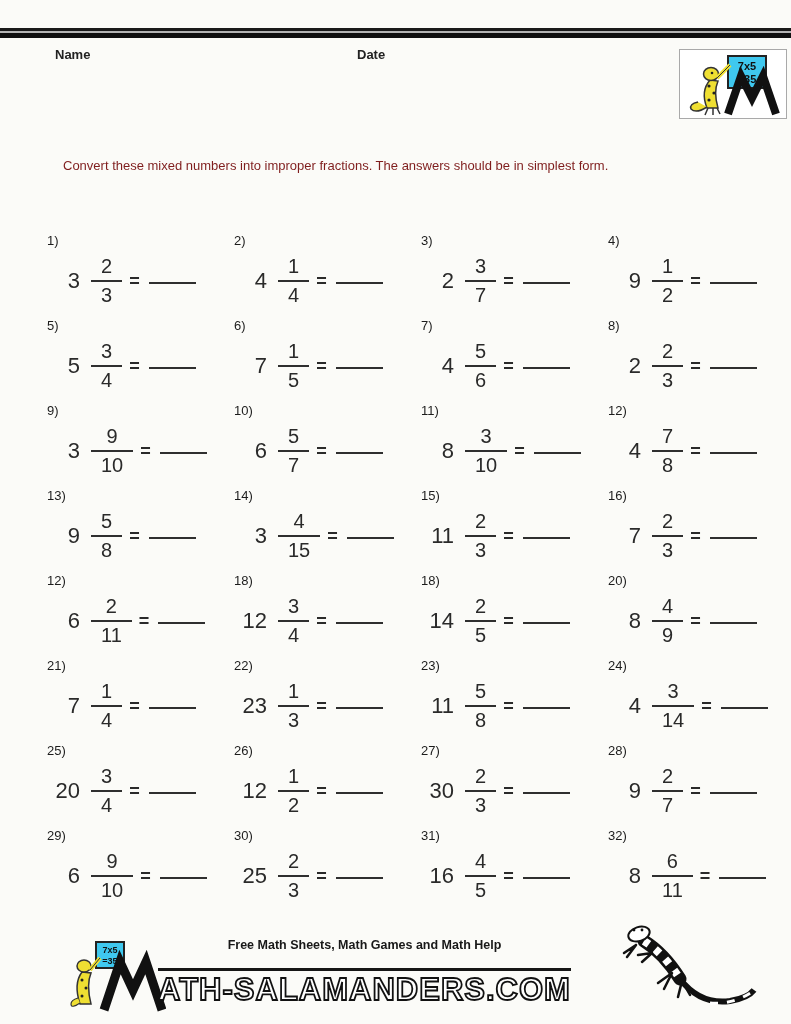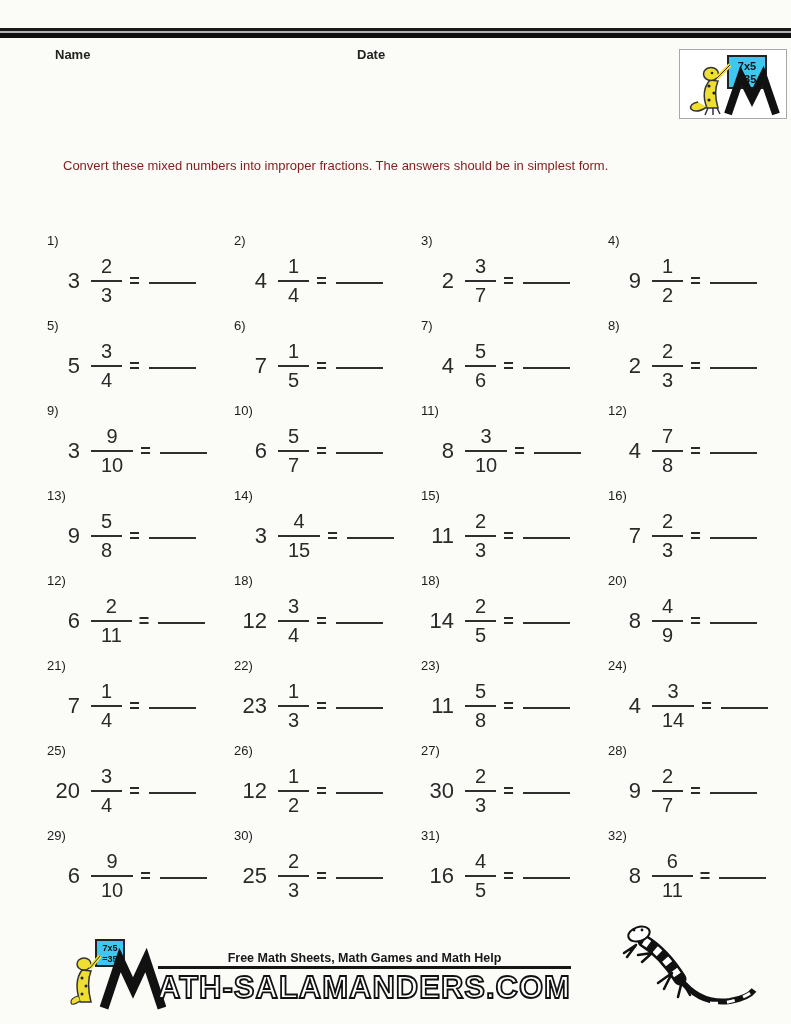"Free Math Sheets, Math Games" .tagline { padding: 0 6px 1px -> 0 6px 16px }
